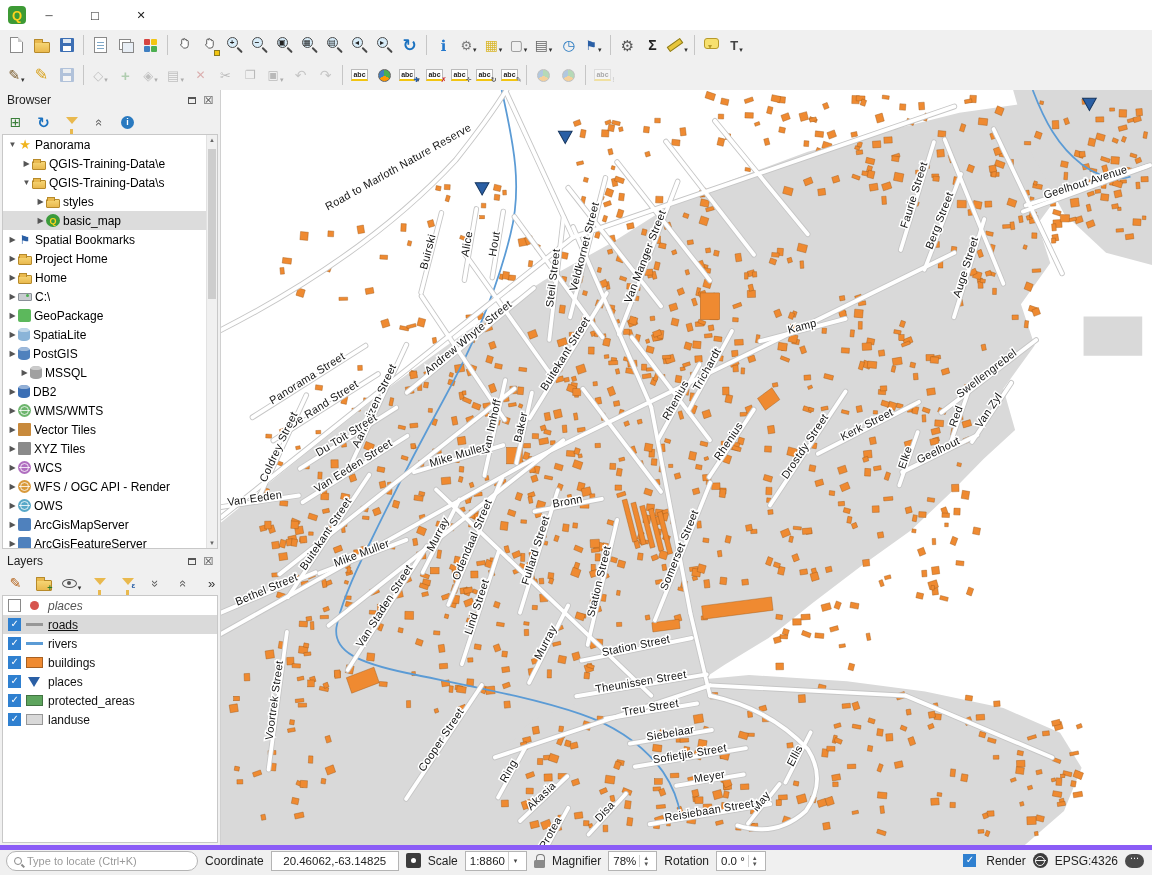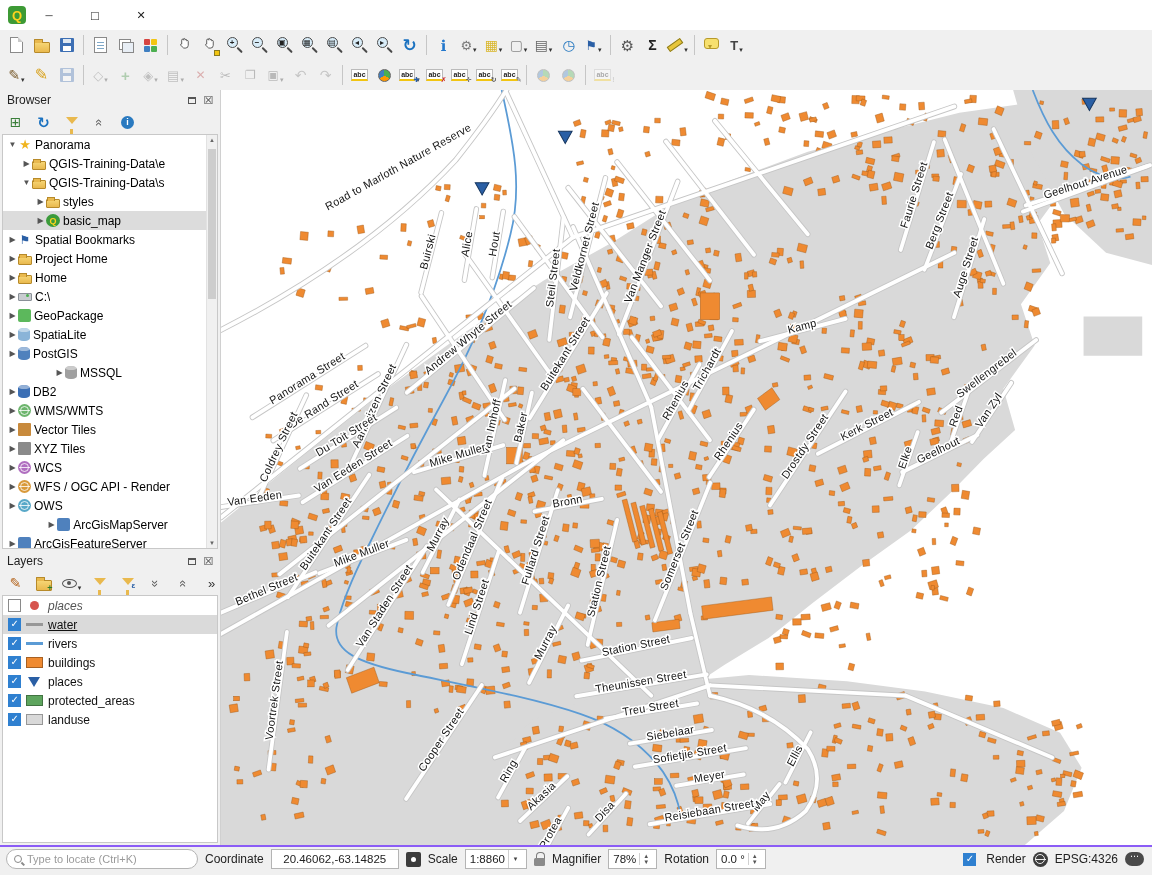"MSSQL" div.tree-row { margin-left: 35px -> none }
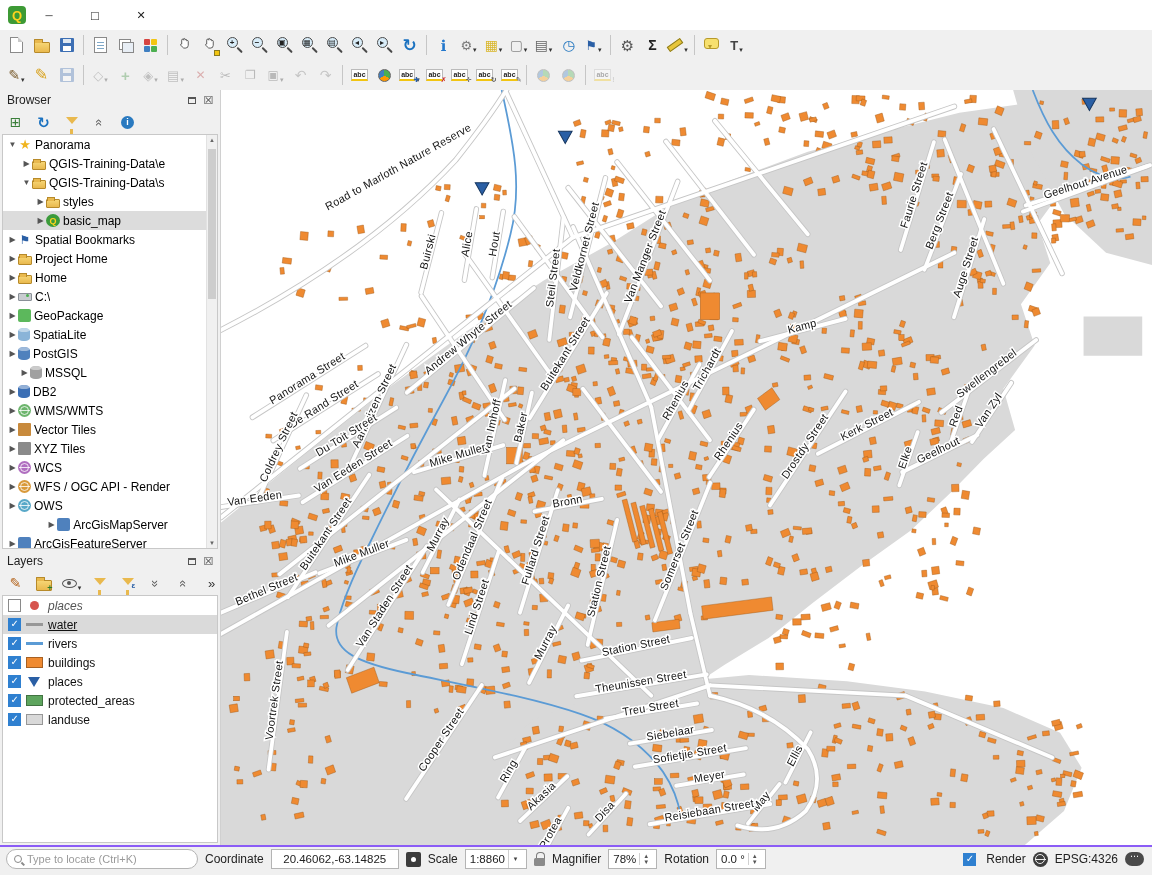"ArcGisMapServer" div.tree-row { justify-content: center -> none }
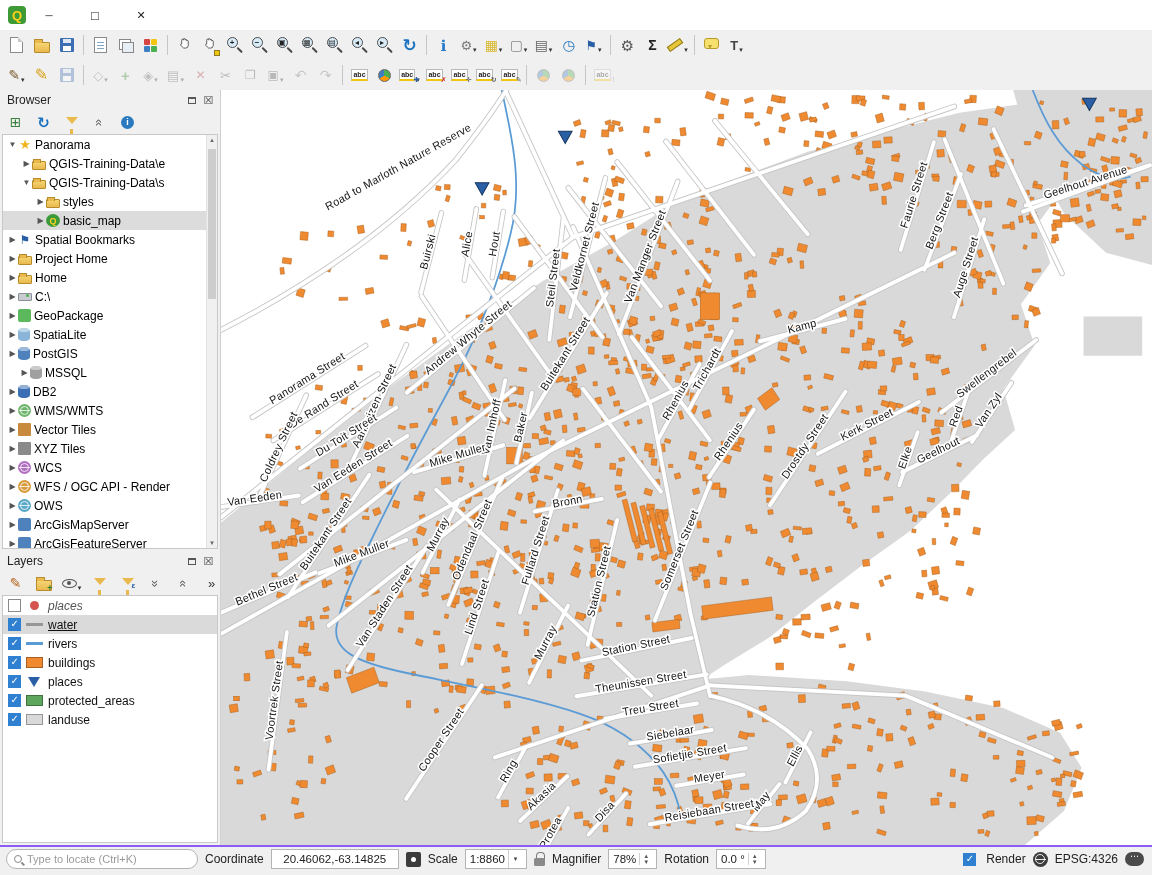"water" span.layer-label { text: water -> roads }
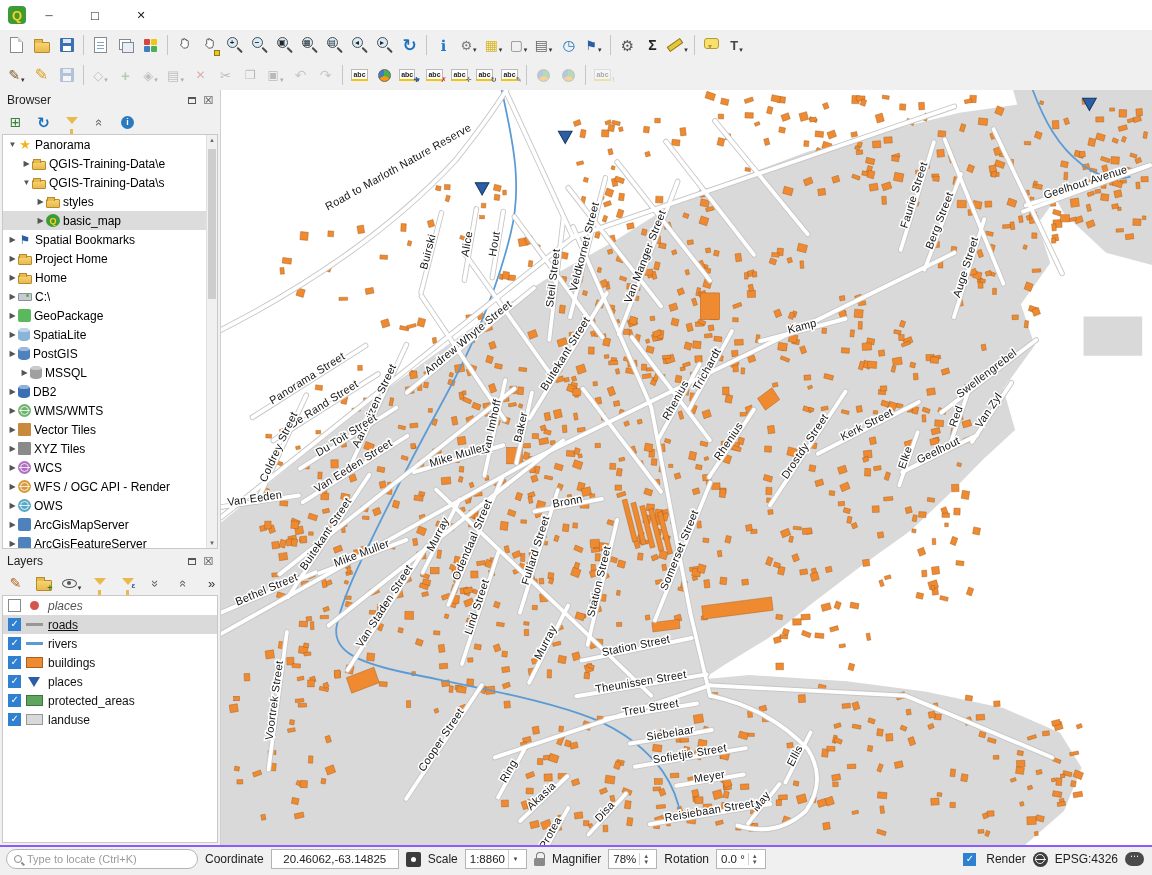"Type to locate (Ctrl+K)" .statusbar { border-top: 2px solid #8b5cf6 -> 5px solid #8b5cf6 }
